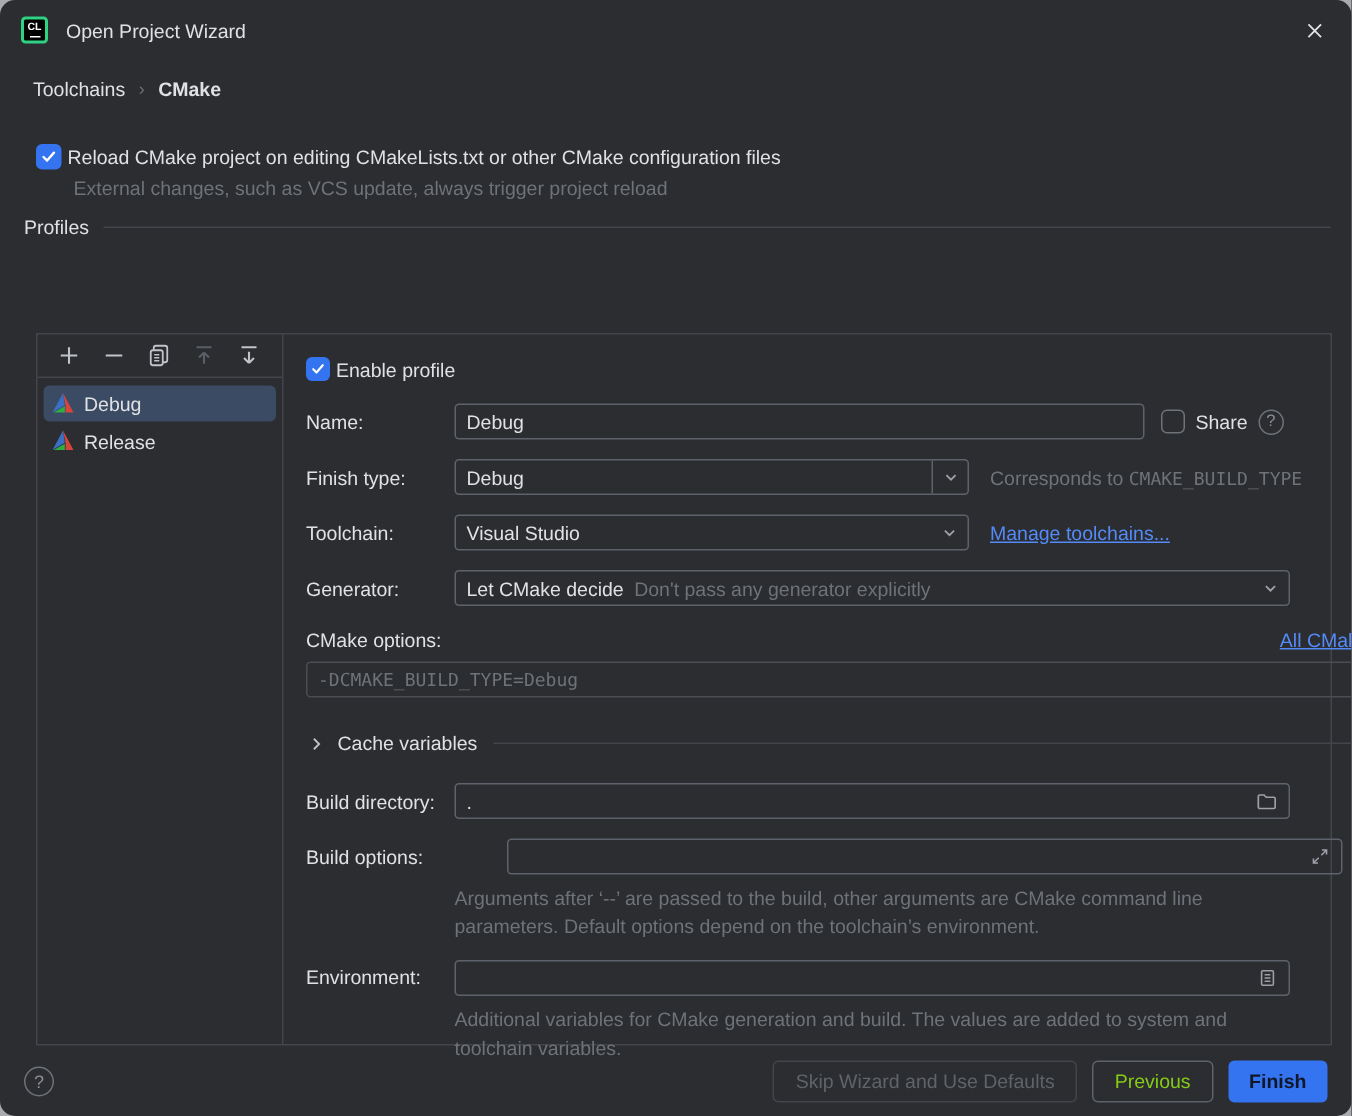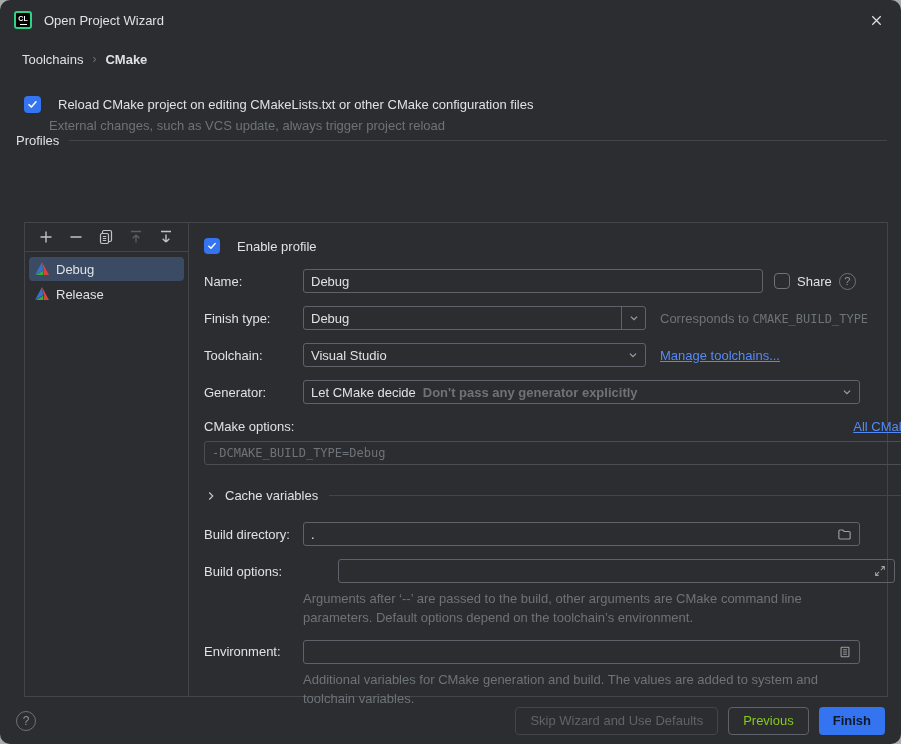"Reload CMake project on editing" .cb-row { gap: 17px -> 4px }
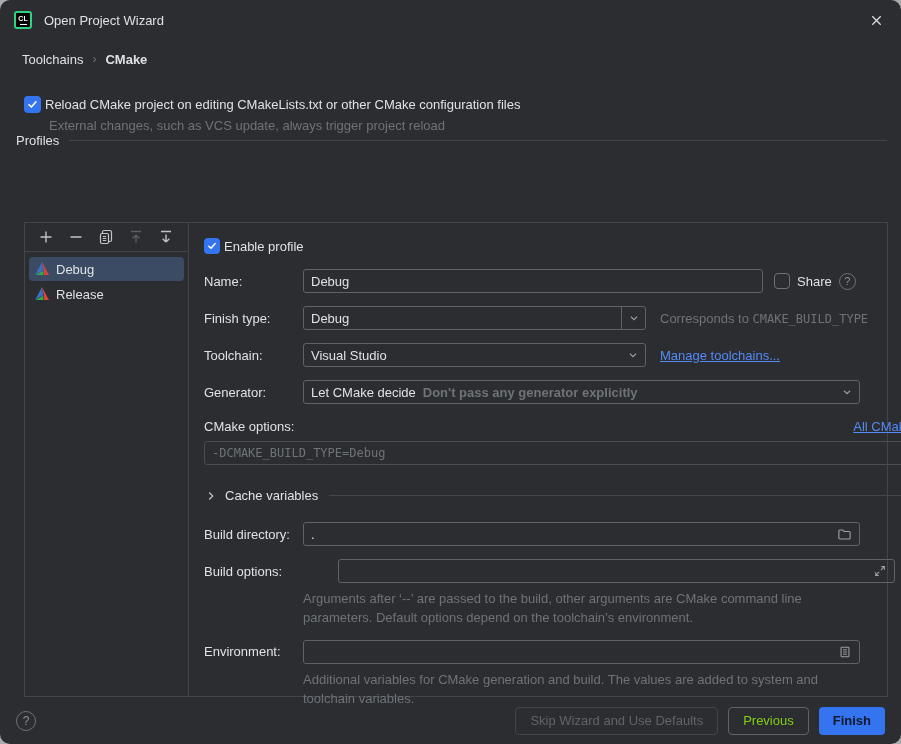"Profiles" .section-header { top: 133px -> 144px }
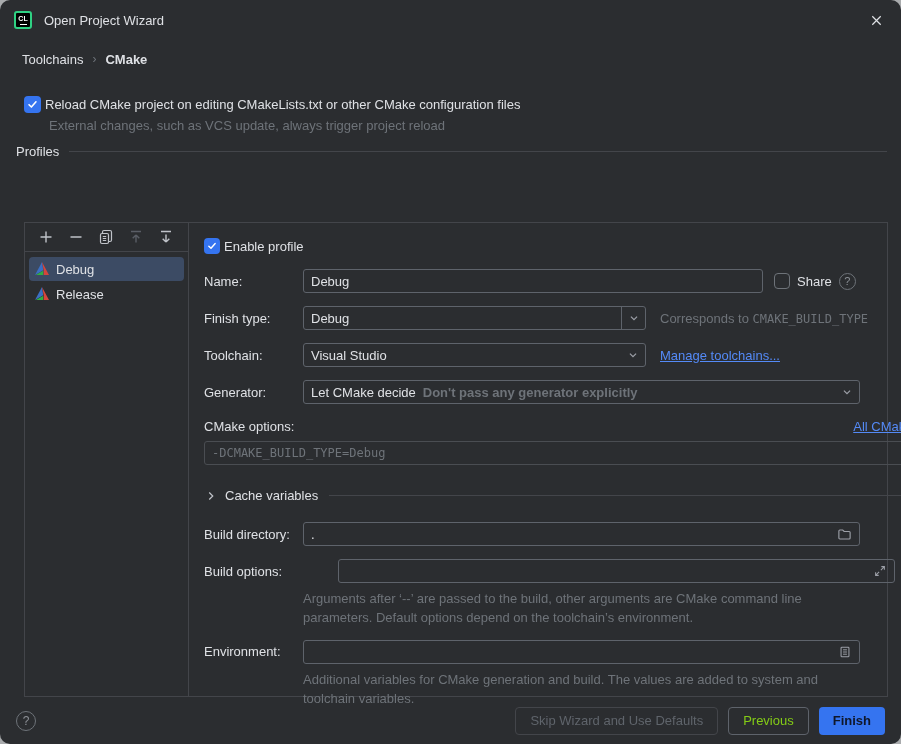"Don't pass any generator explicitly" span.hint { font-weight: bold -> none }
